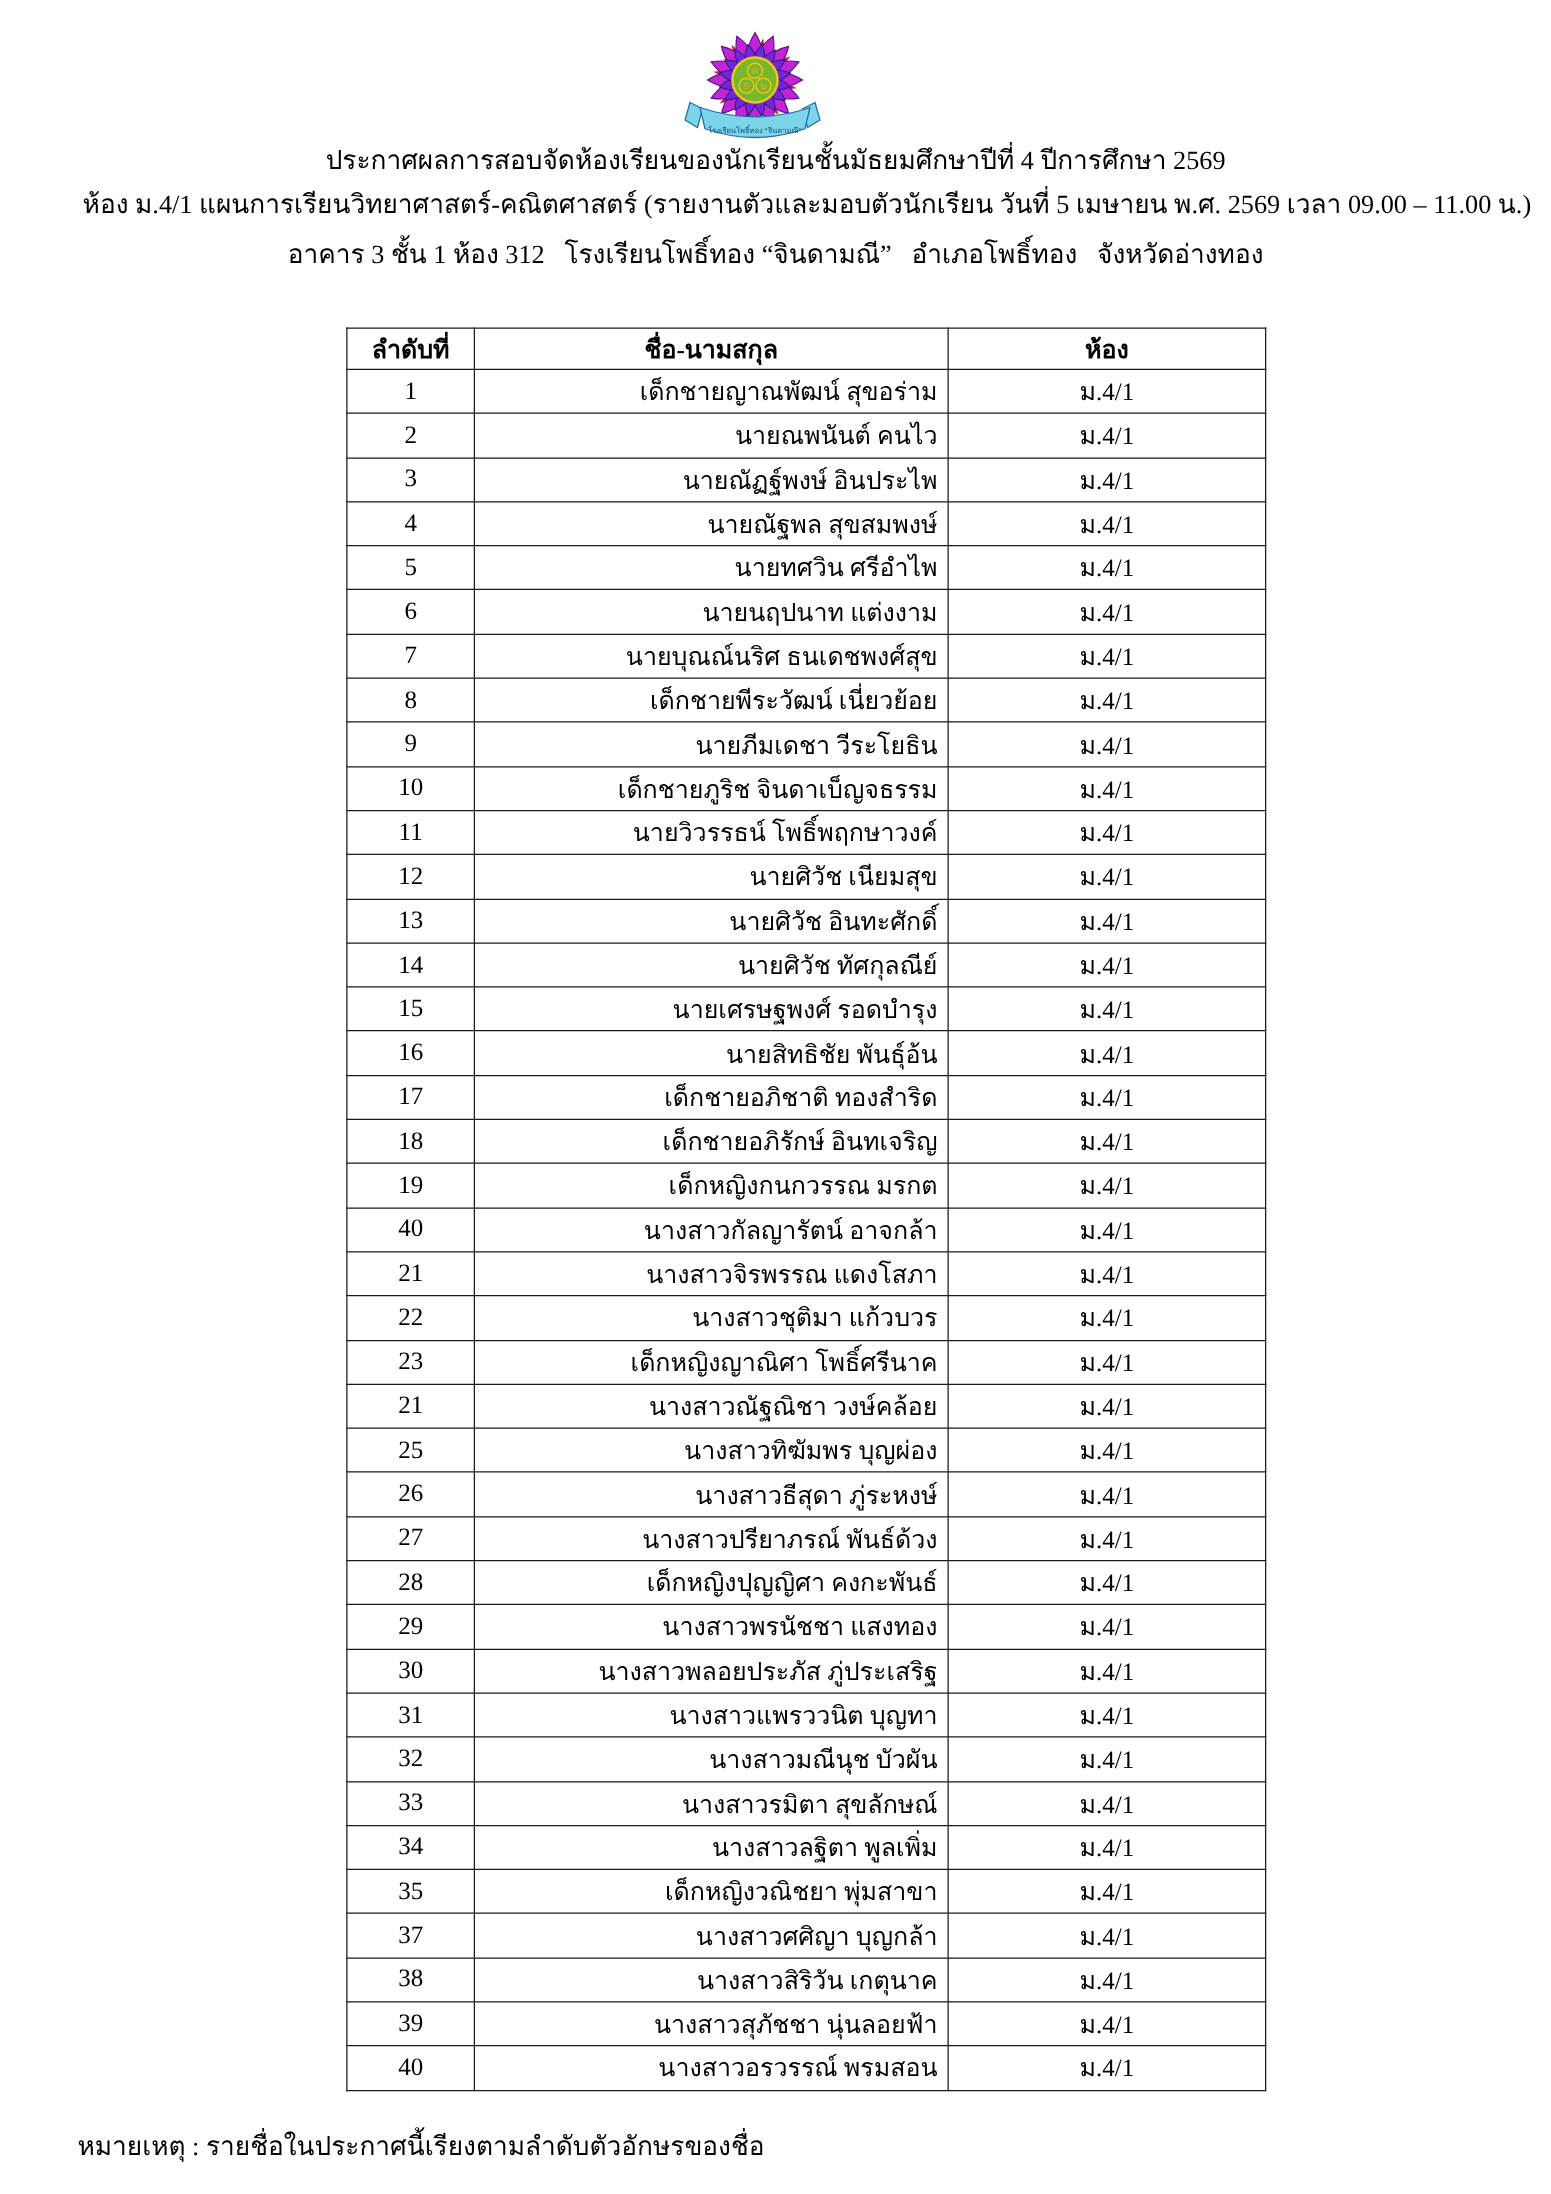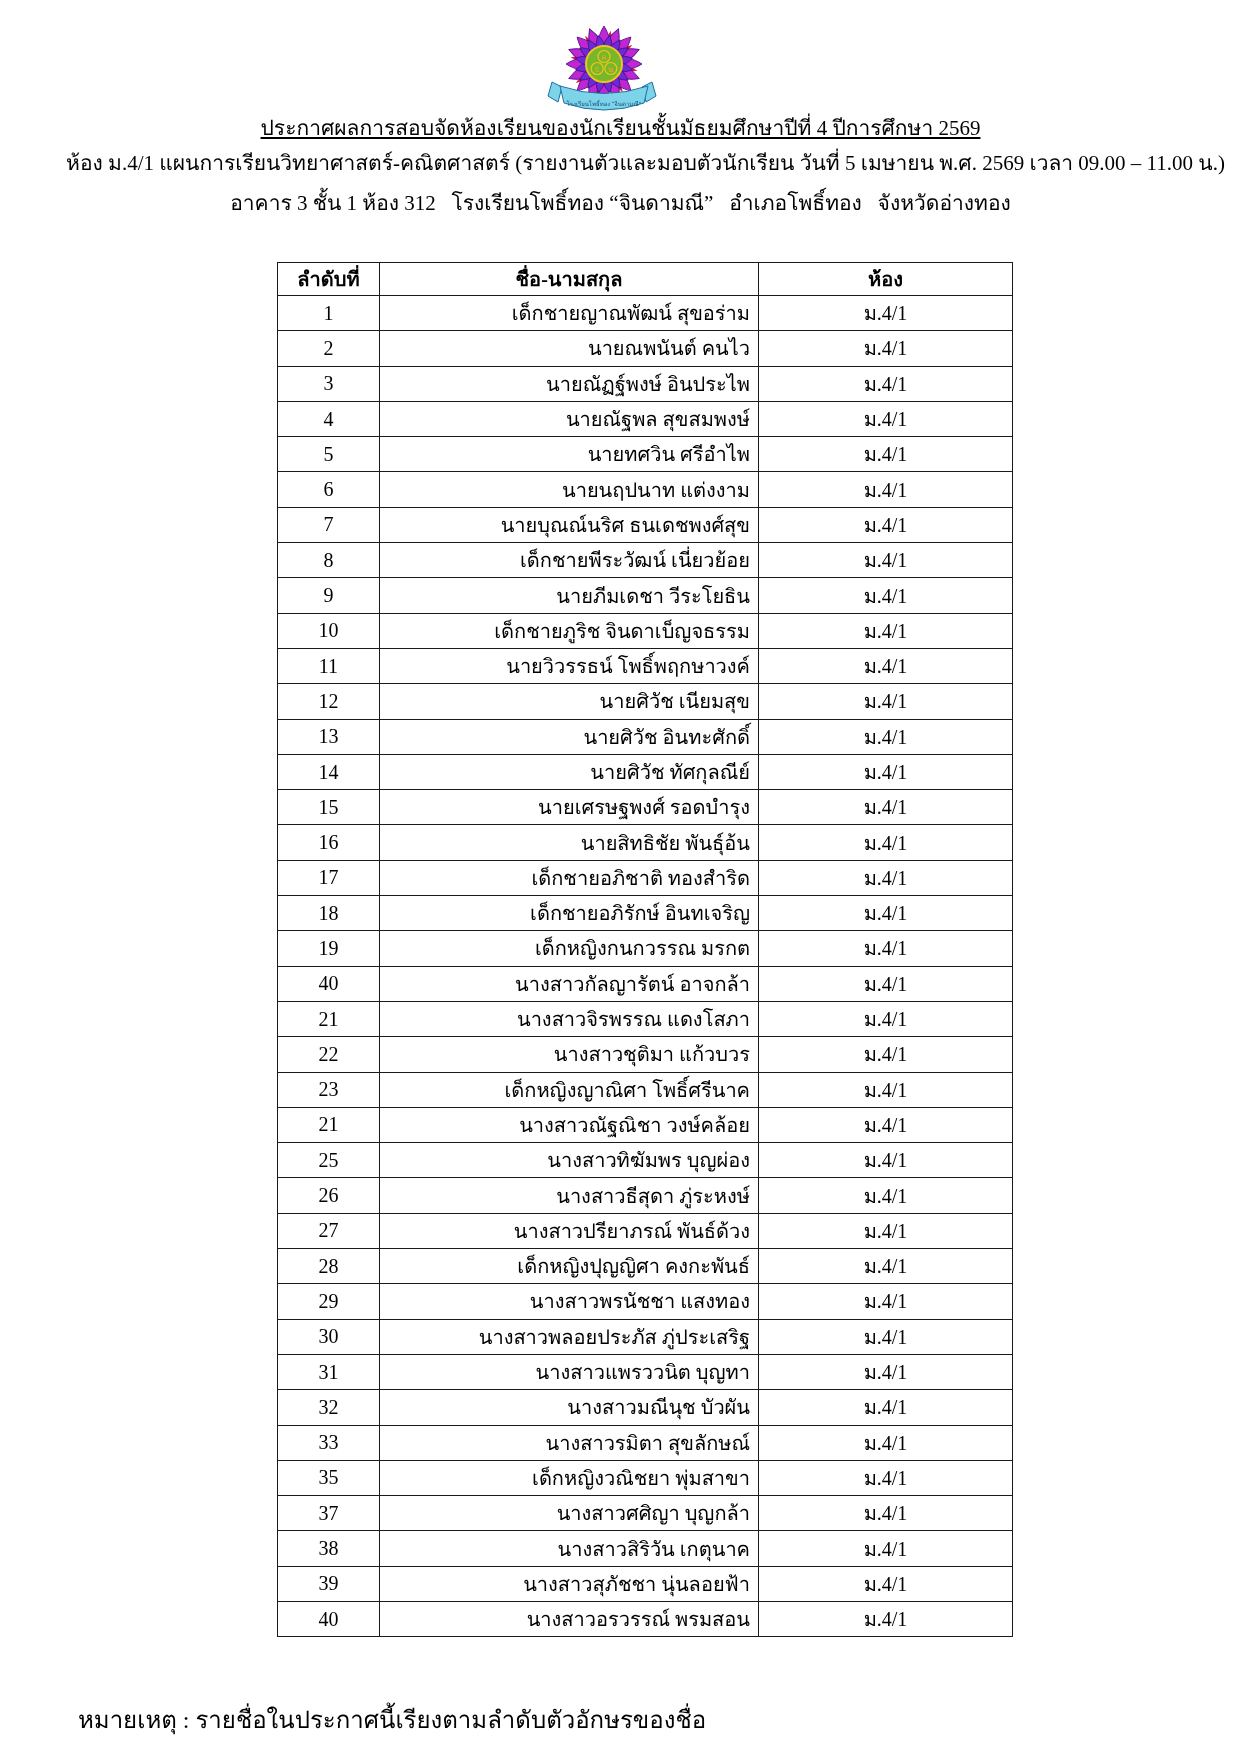"ประกาศผลการสอบจัดห้องเรียนของนักเรียนชั้" .t1 { text-decoration: underline -> none }
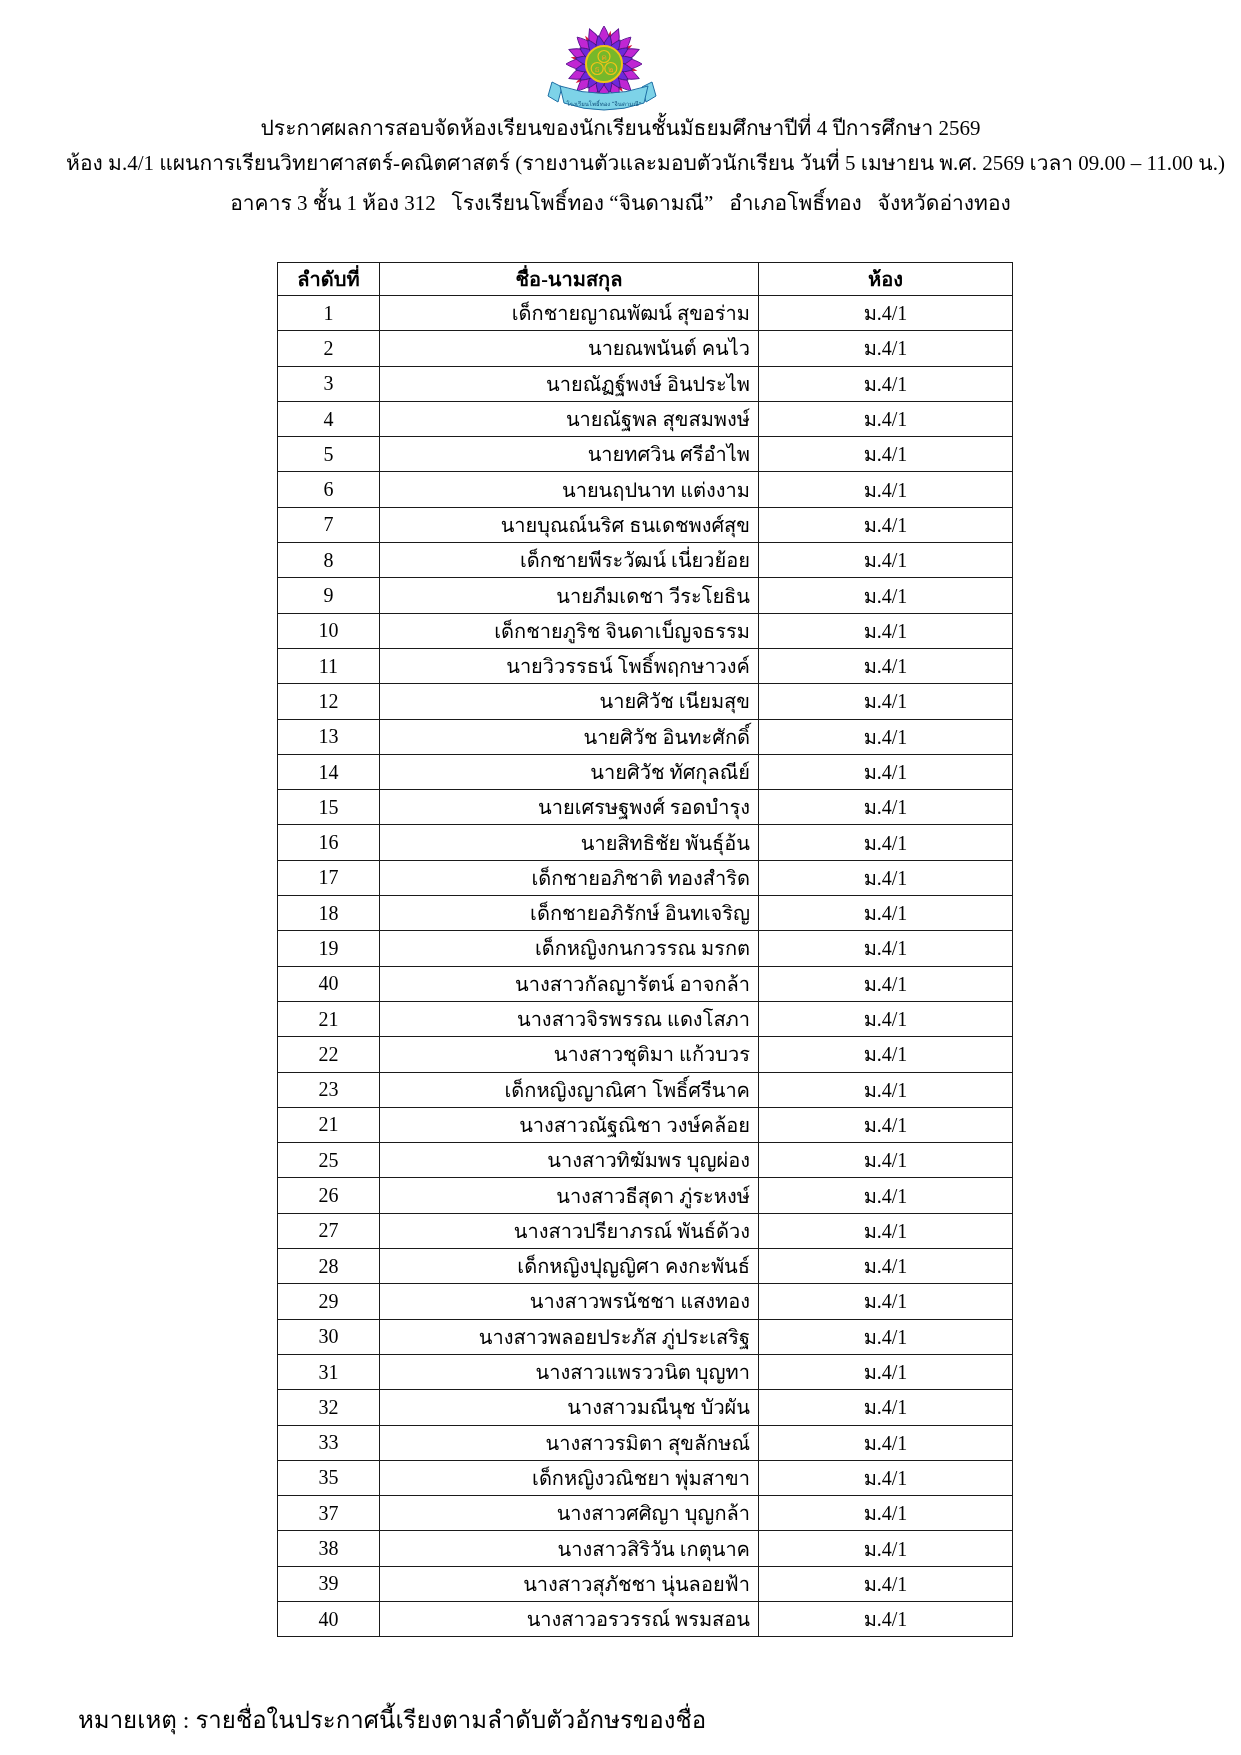"34" tr { html: none -> <tr> <td>34</td> <td>นางสาวลฐิตา พูลเพิ่ม</td> <td>ม.4/1</td> </tr> }
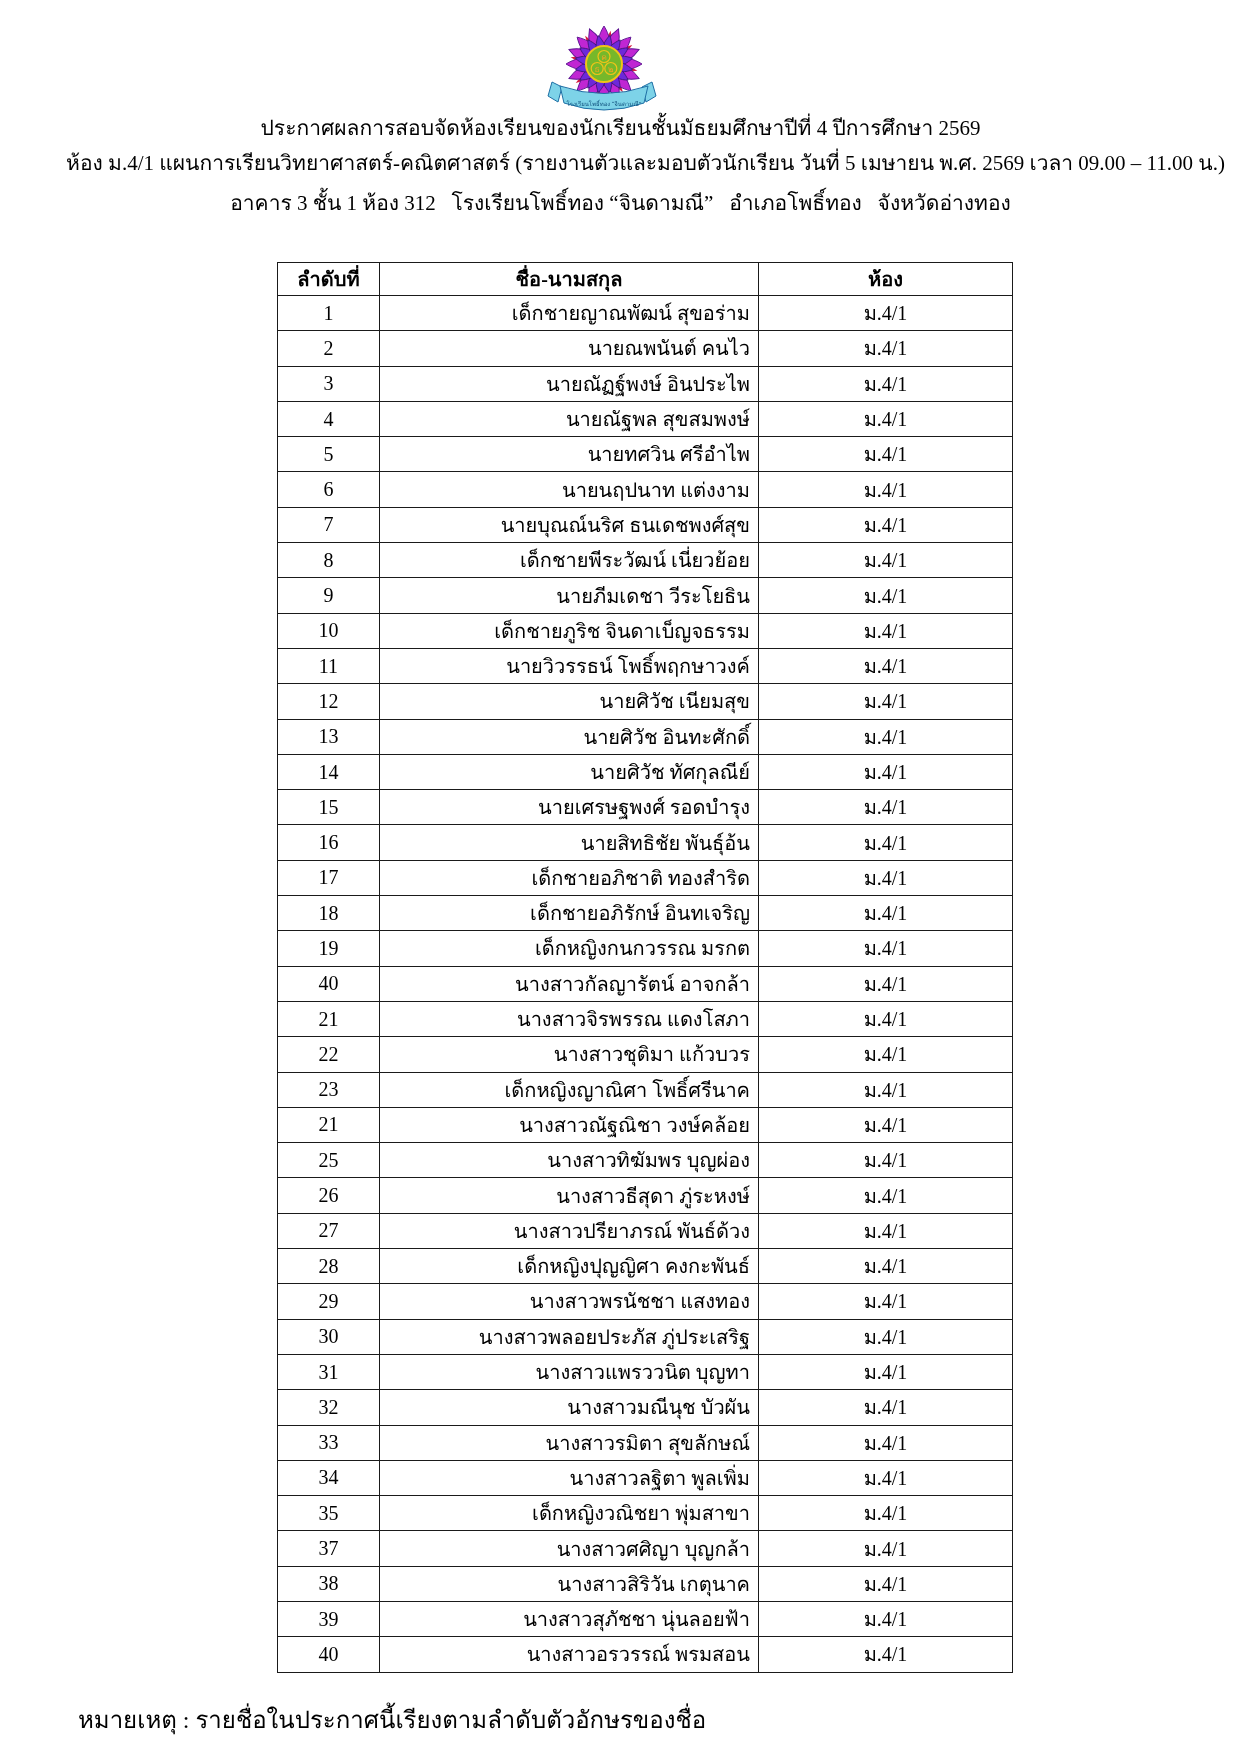"หมายเหตุ :" .footnote { font-size: 24px -> 21px; left: 78px -> 62px }
